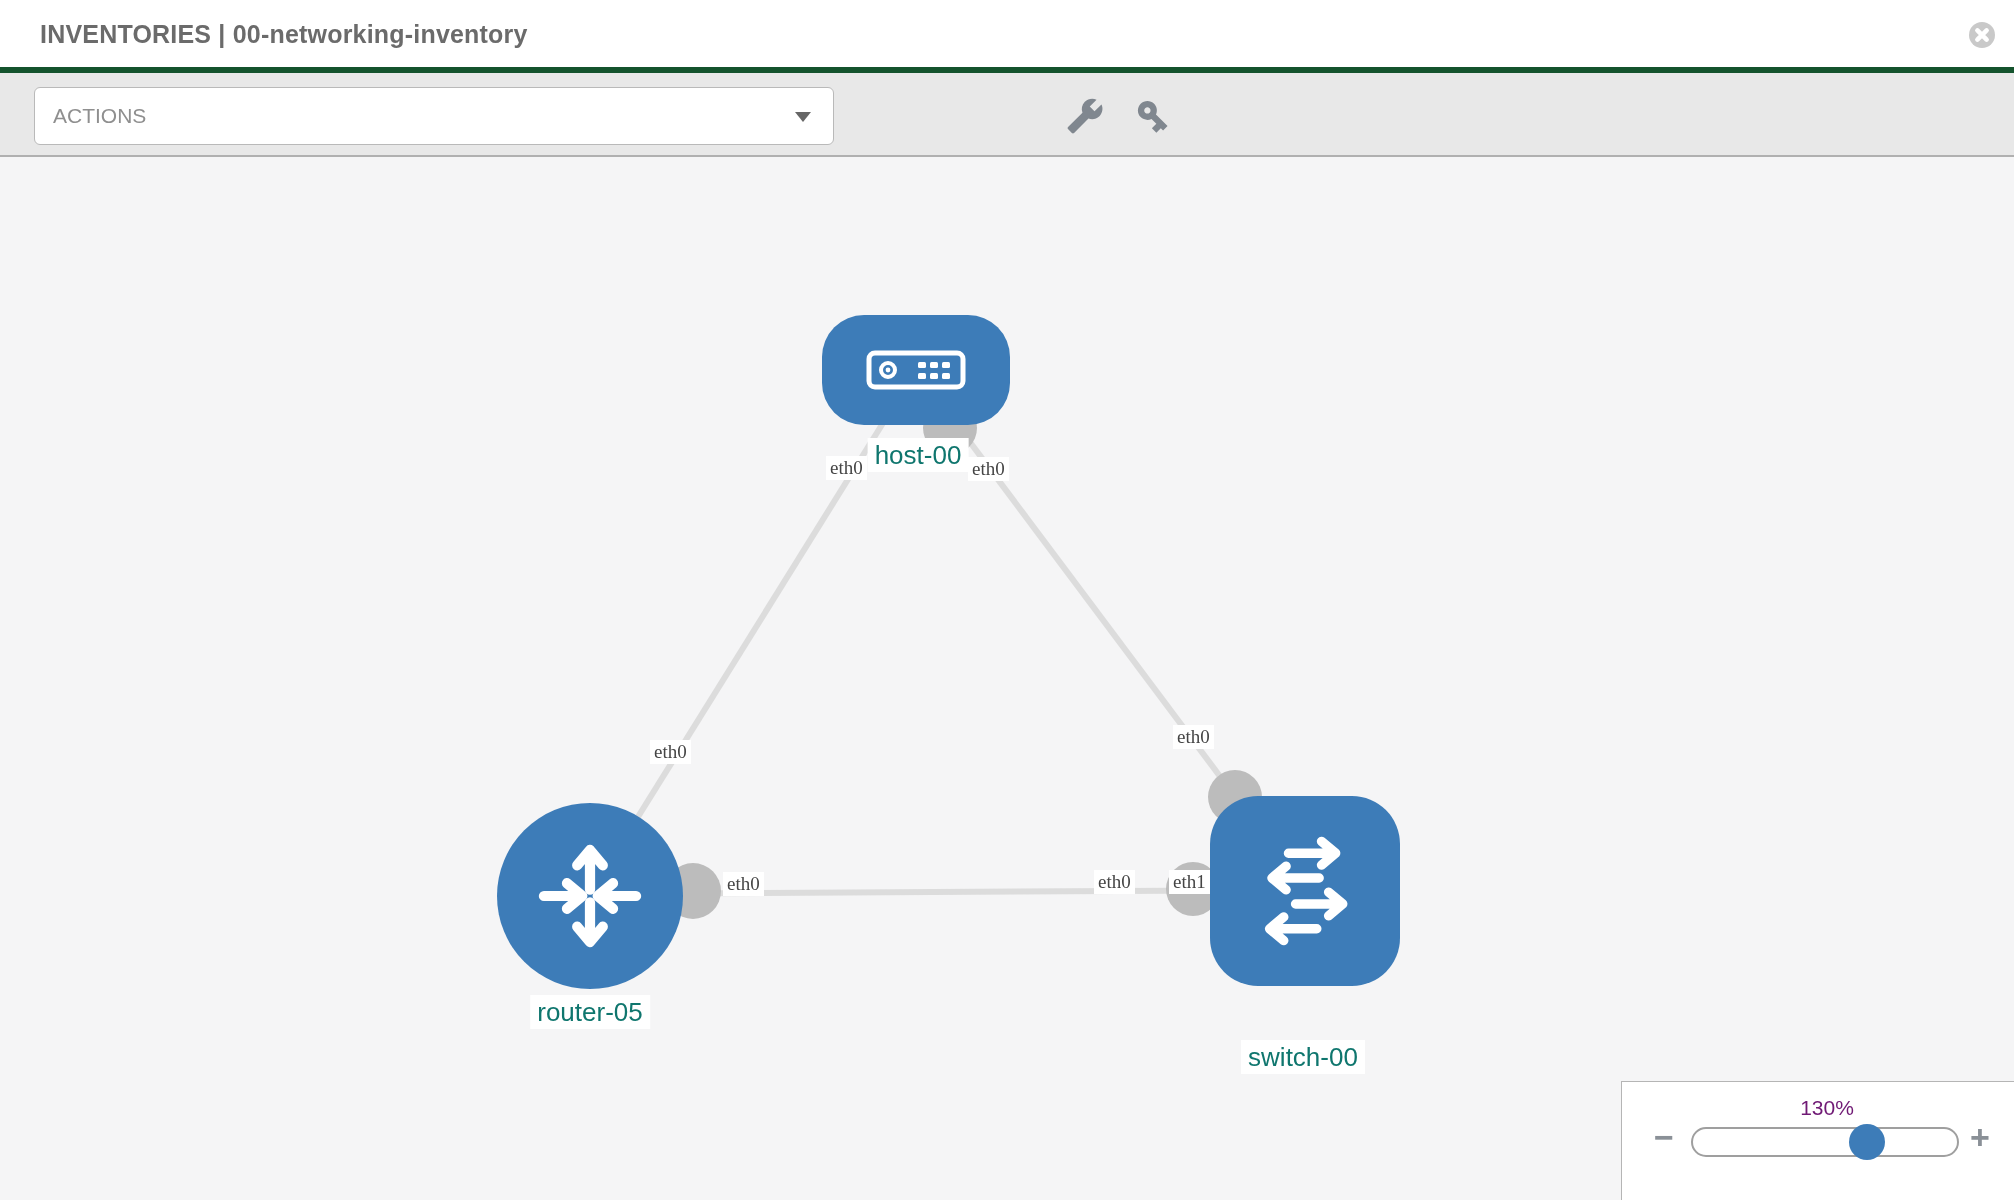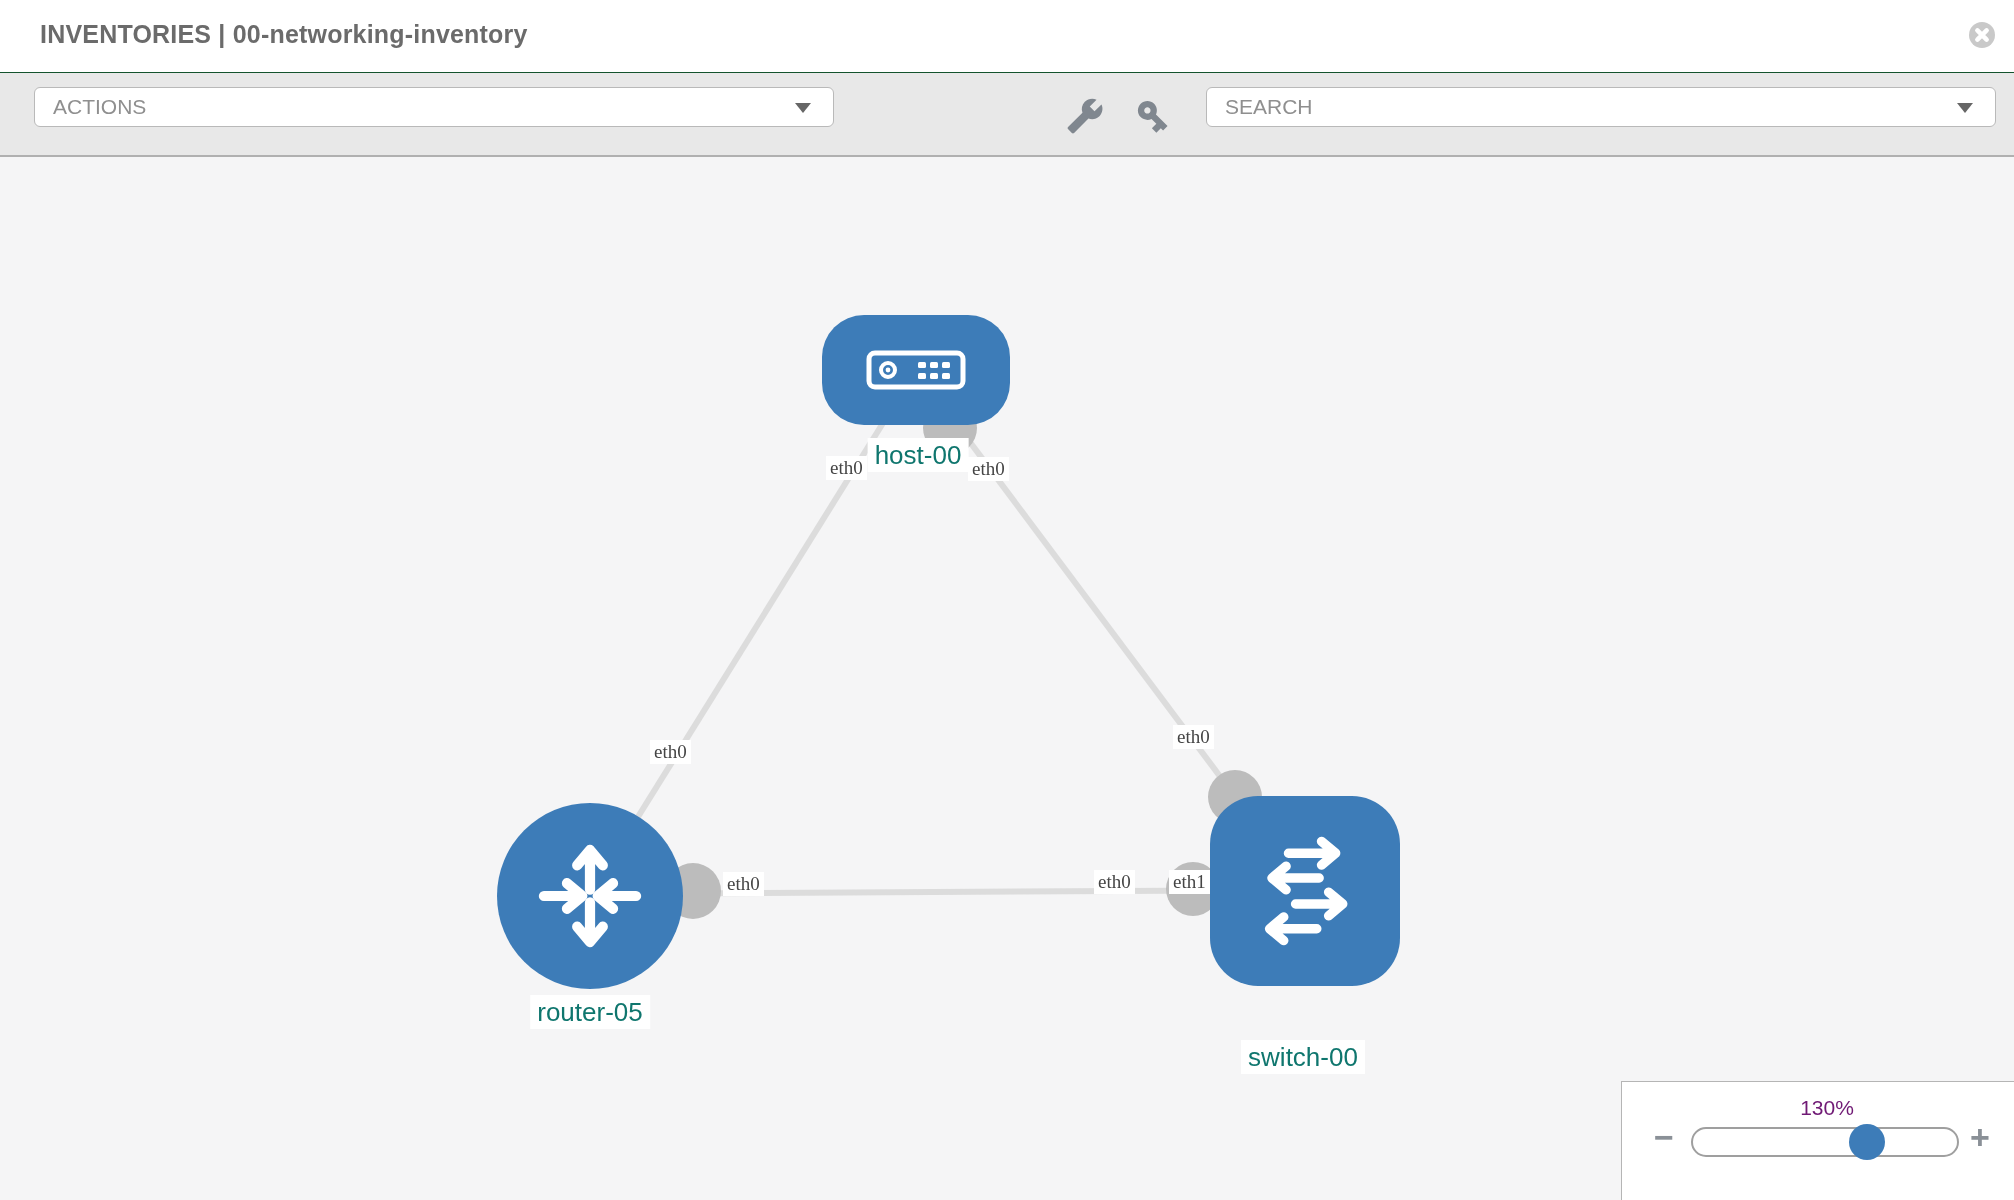"INVENTORIES | 00-networking-inventory" .header { border-bottom: 1px solid #14532d -> 6px solid #14532d }
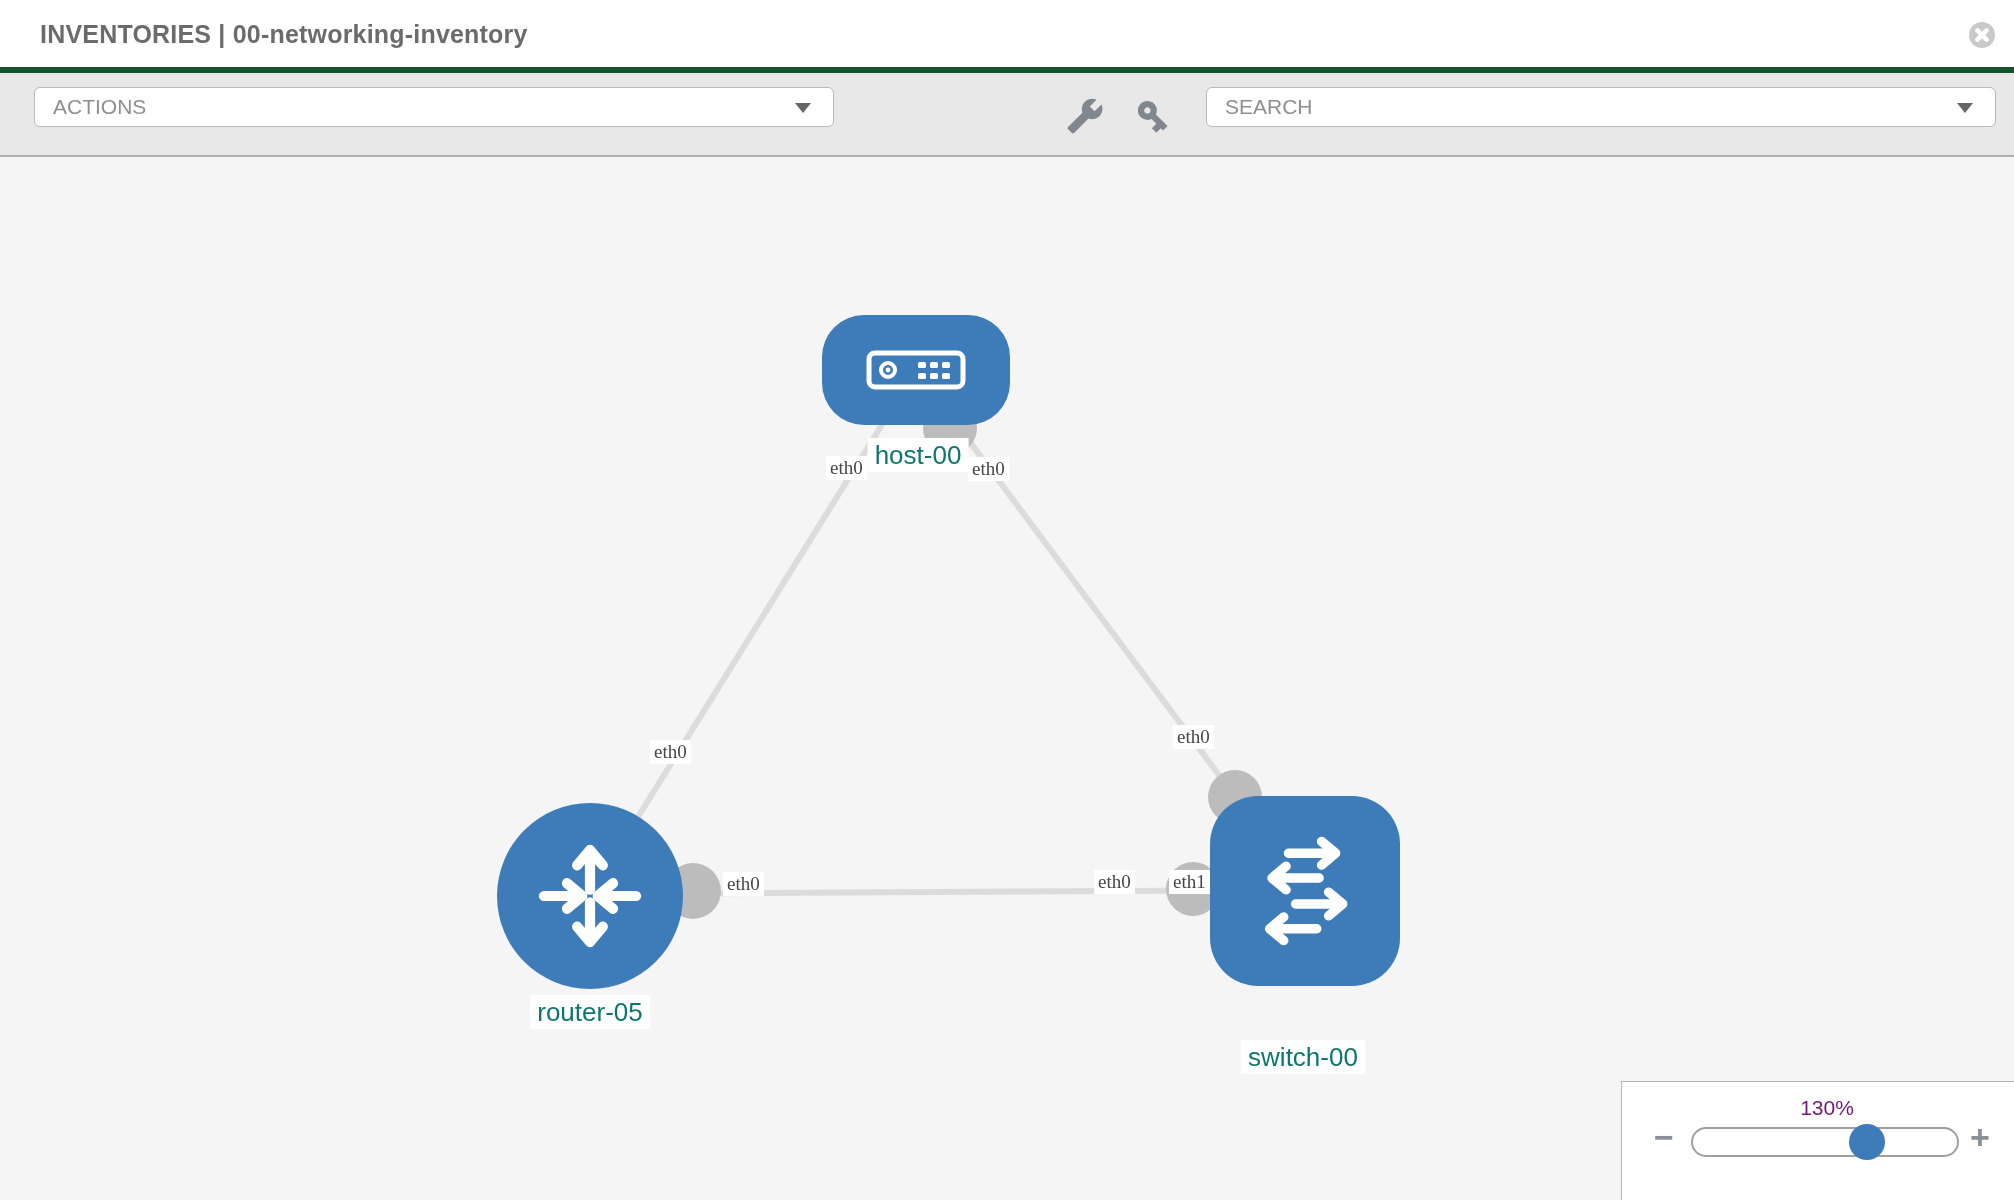"ACTIONS" .select { height: 40px -> 58px }
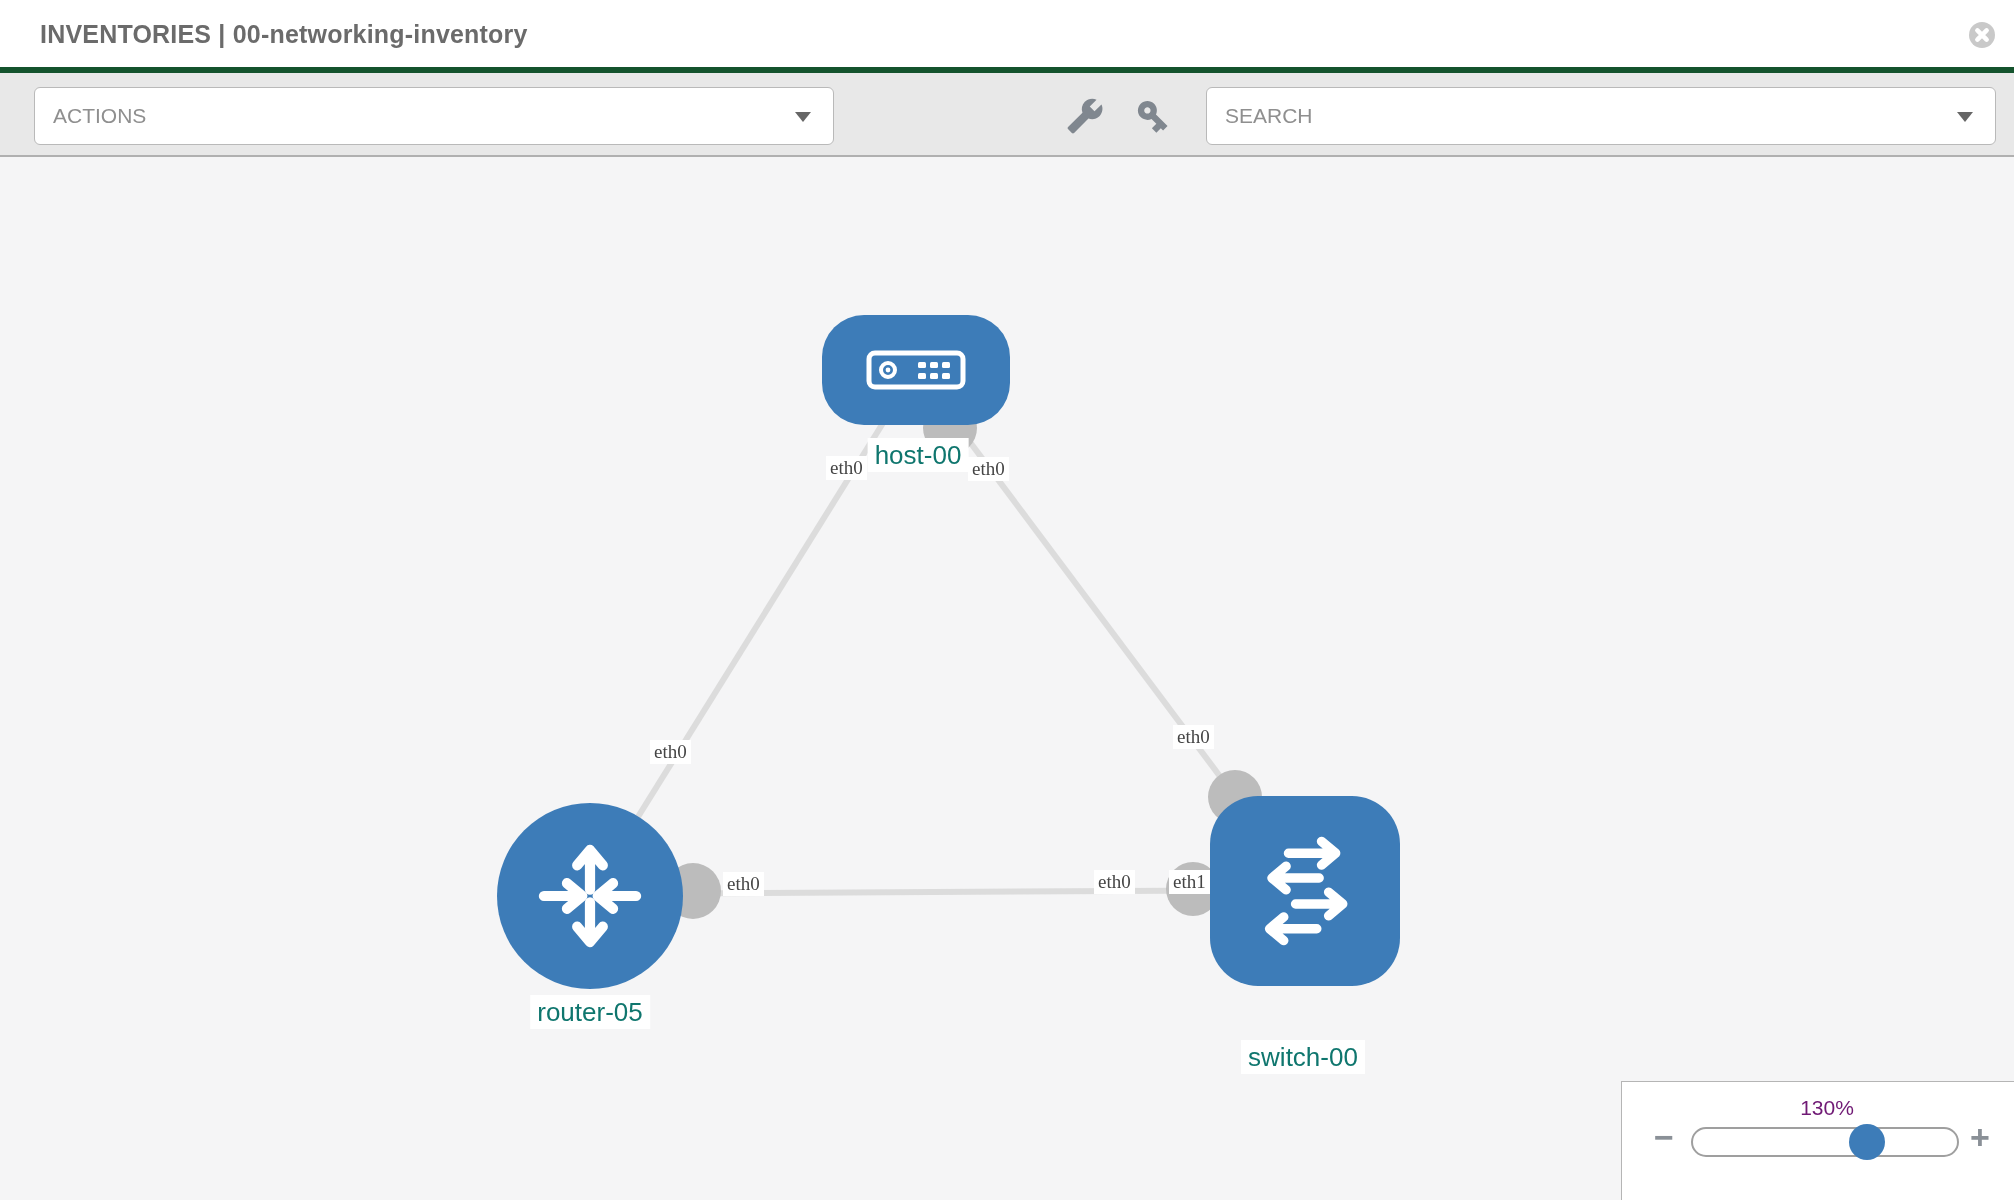"SEARCH" div.select { html: <div> <span>SEARCH</span> <span></span> </div> -> none }
